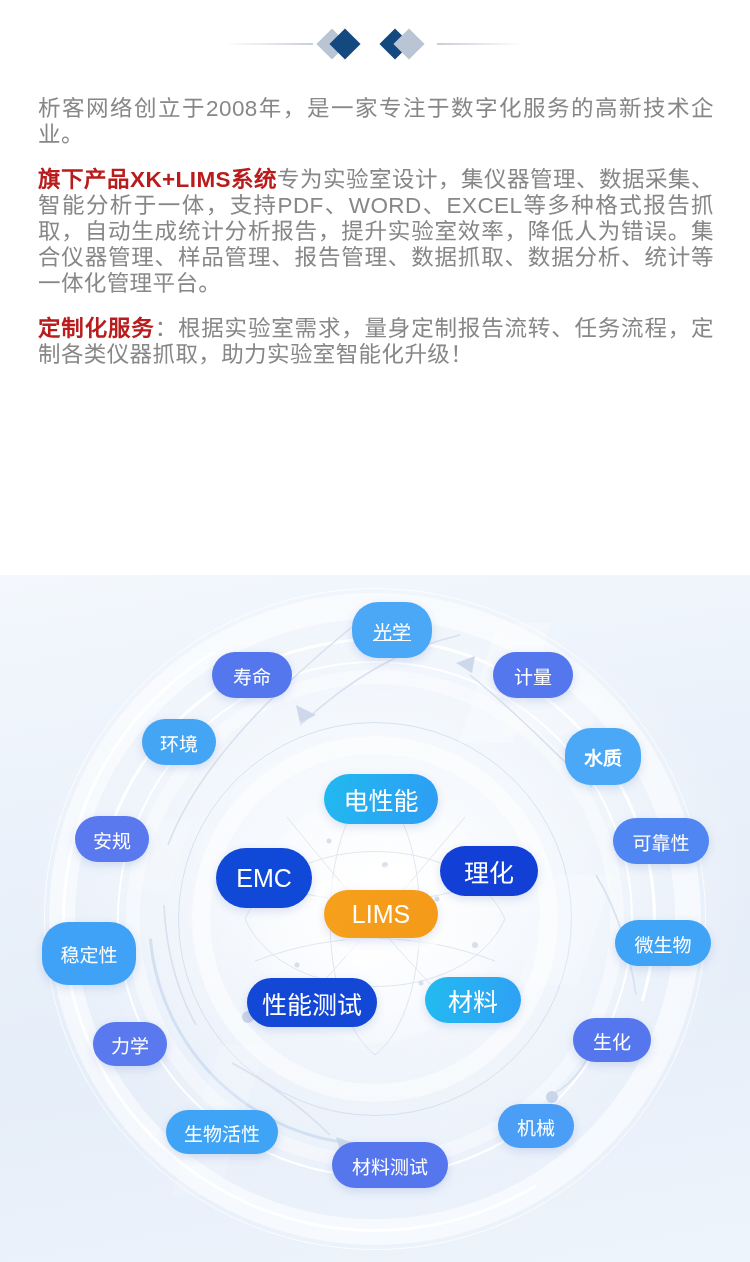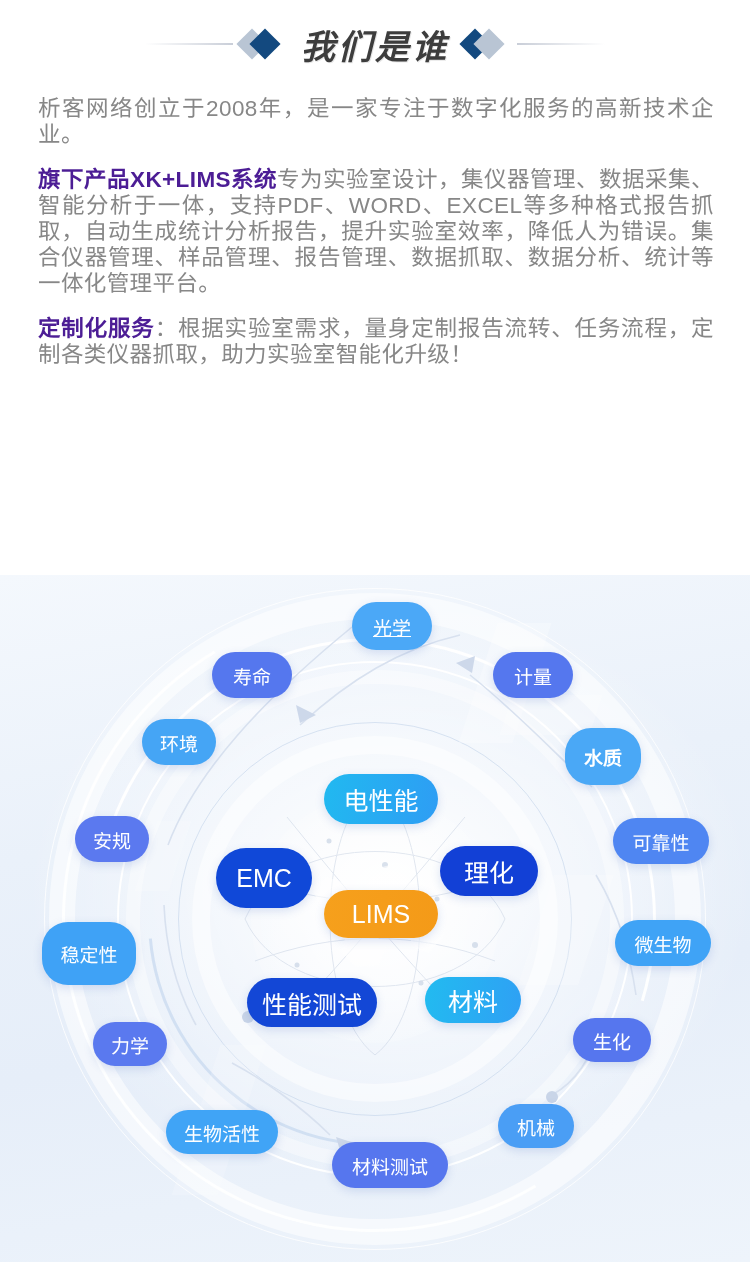"我们是谁" h1.title { html: <h1>我们是谁</h1> -> none }
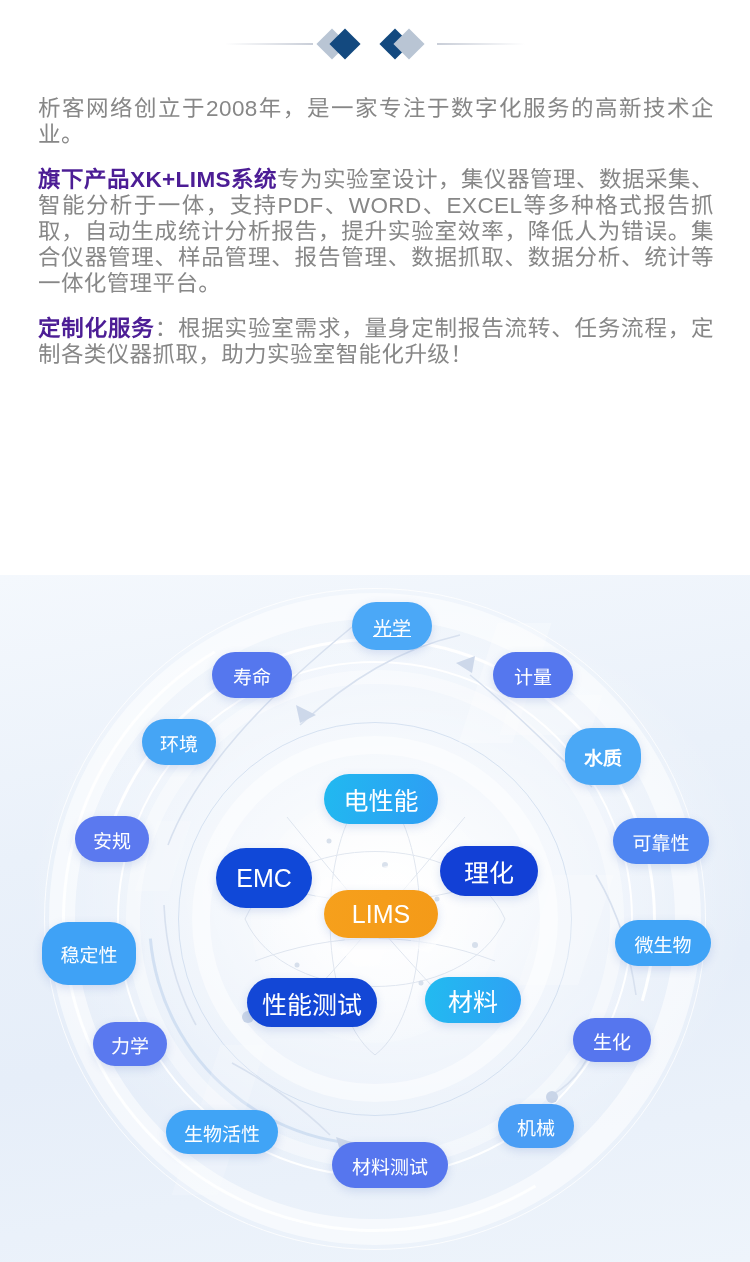"旗下产品XK+LIMS系统" .para b { color: #4c1d95 -> #b91c1c }
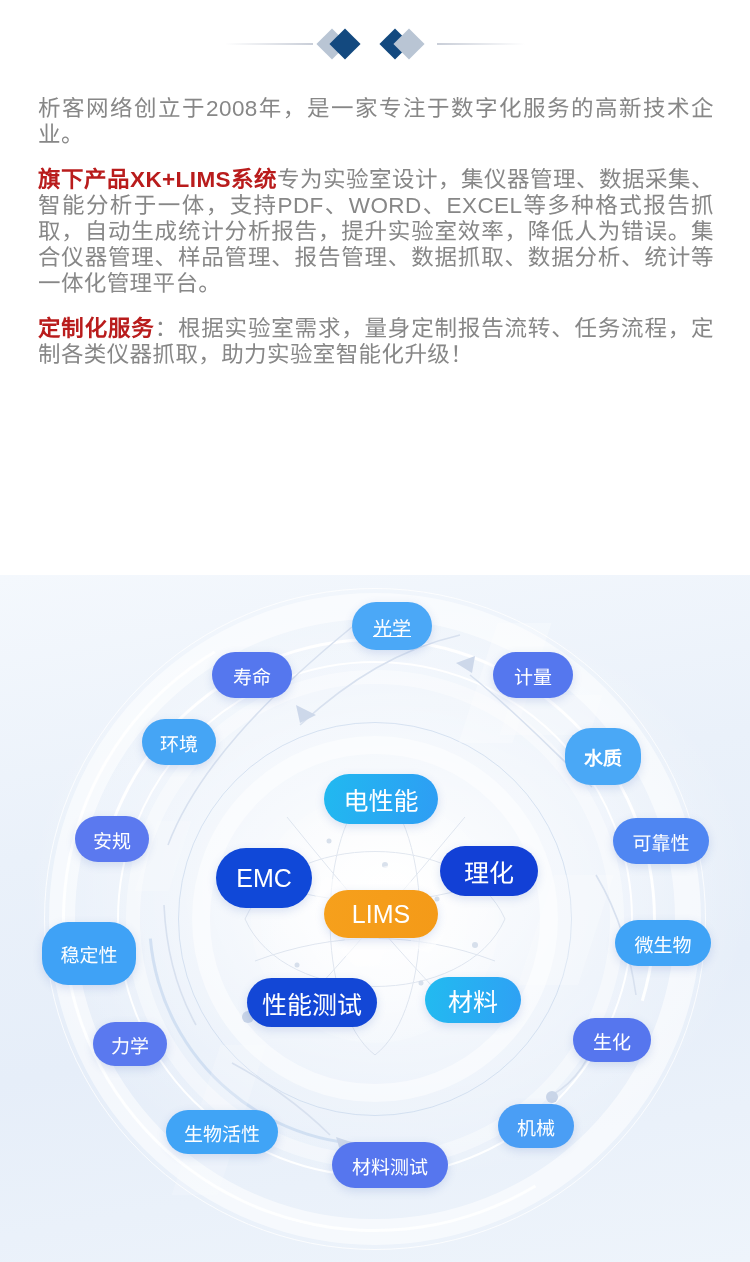"光学" div.tag { height: 48px -> 56px }
